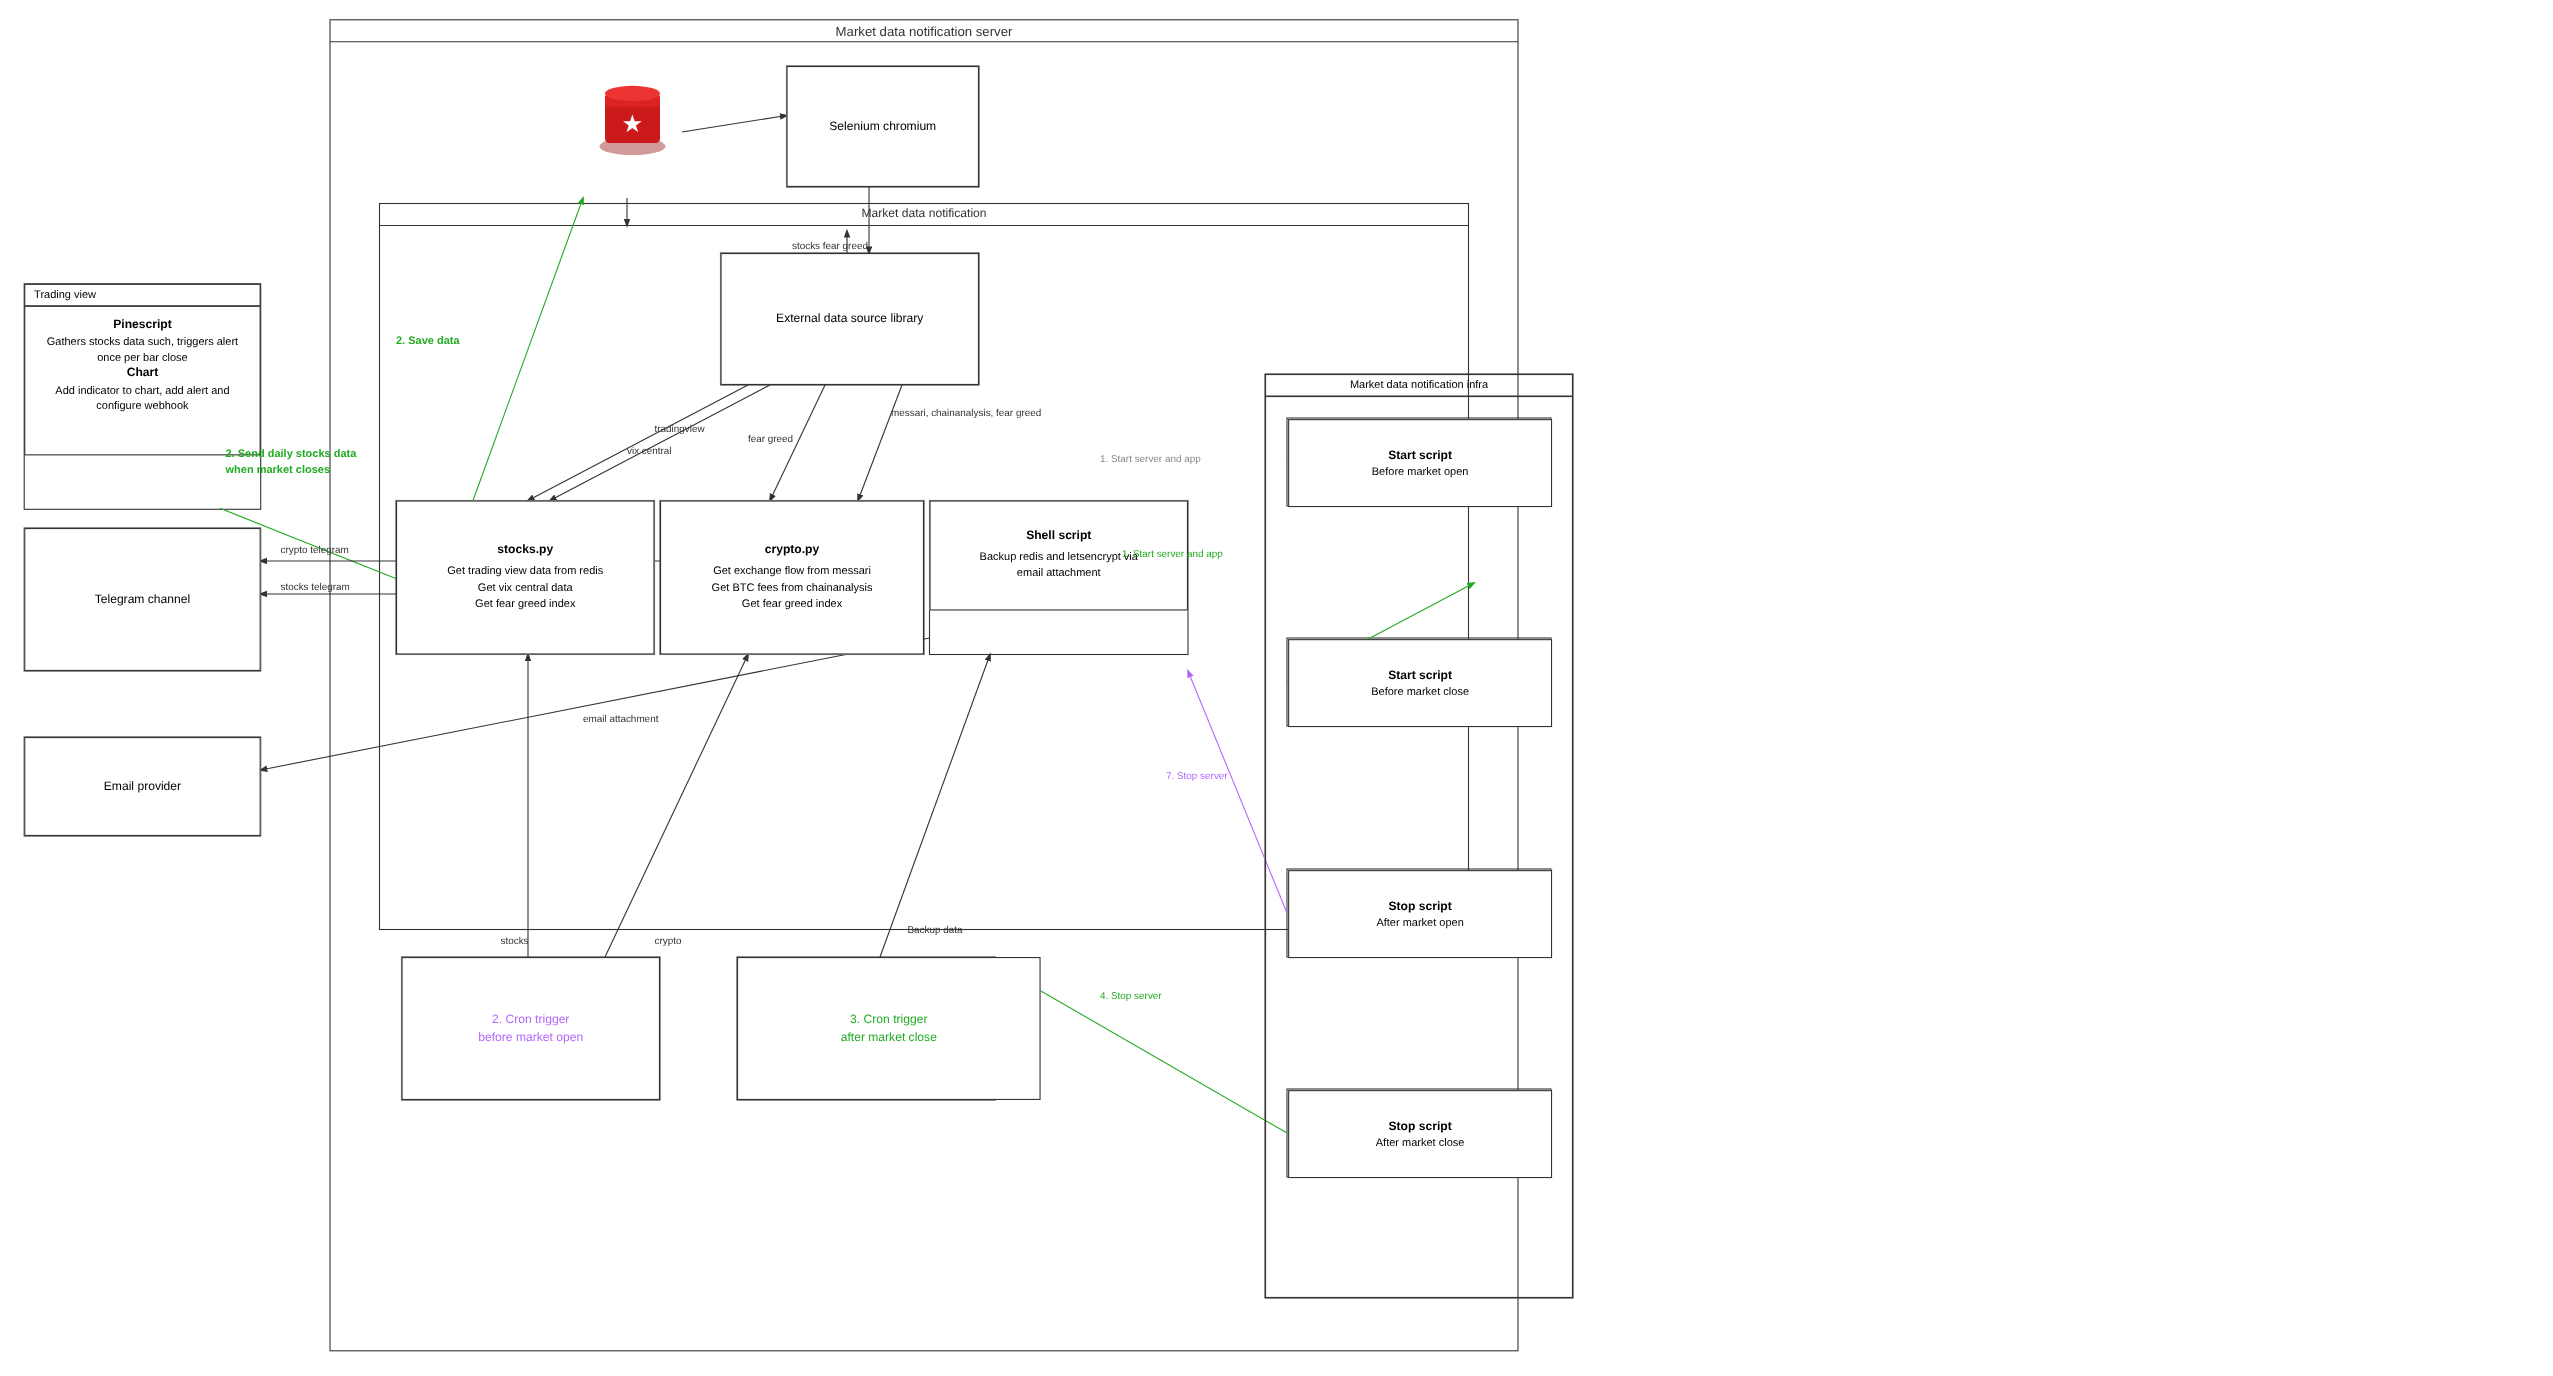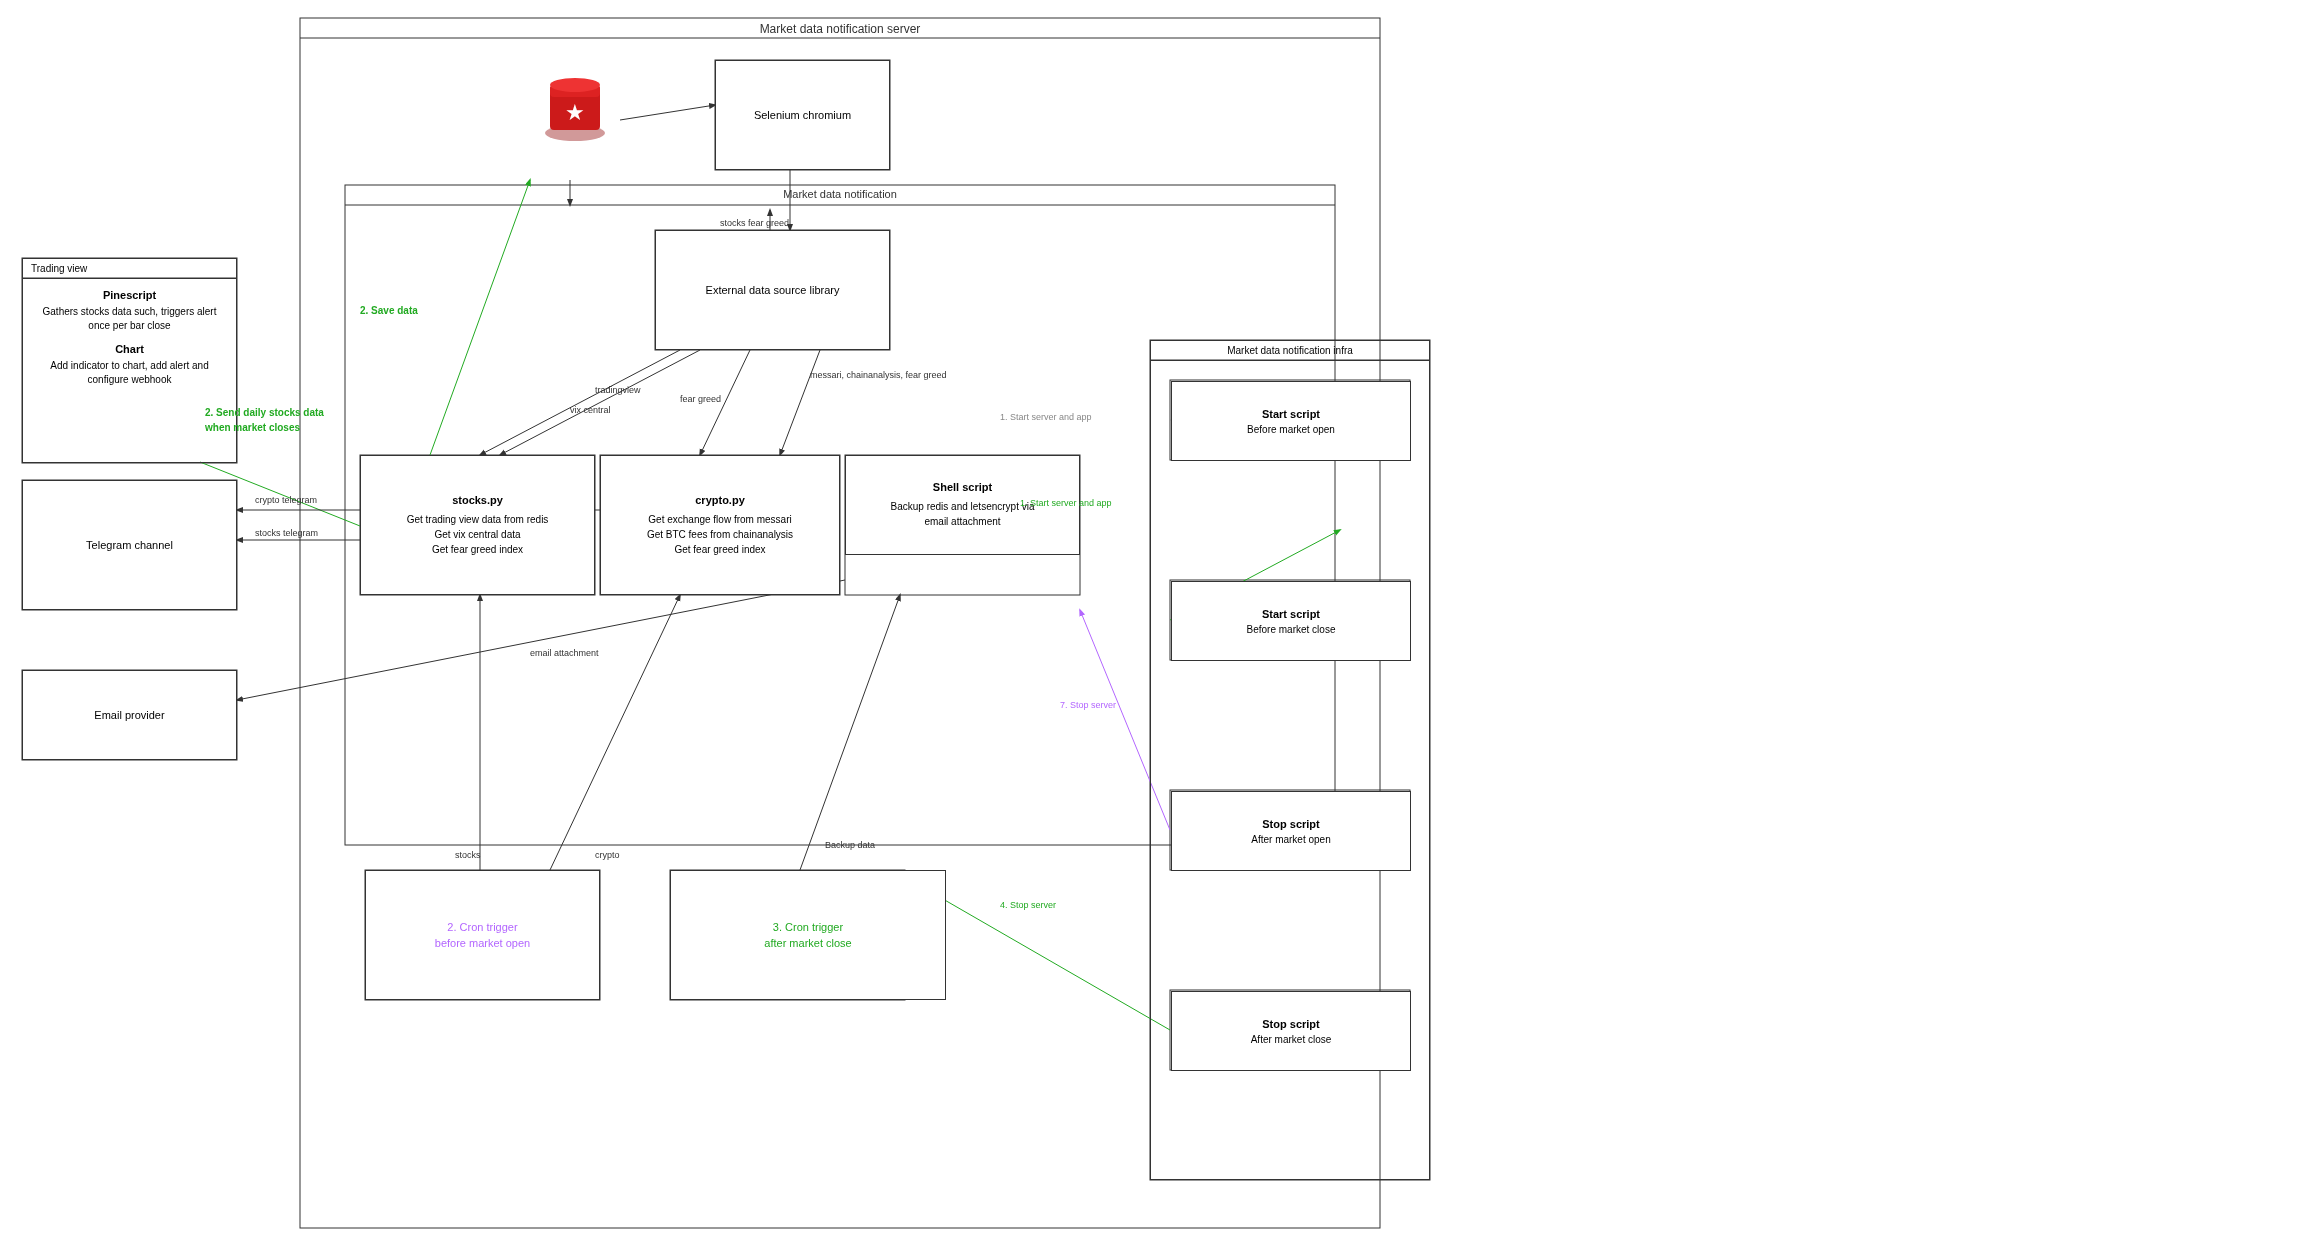"Trading view" div { height: 205px -> 156px }
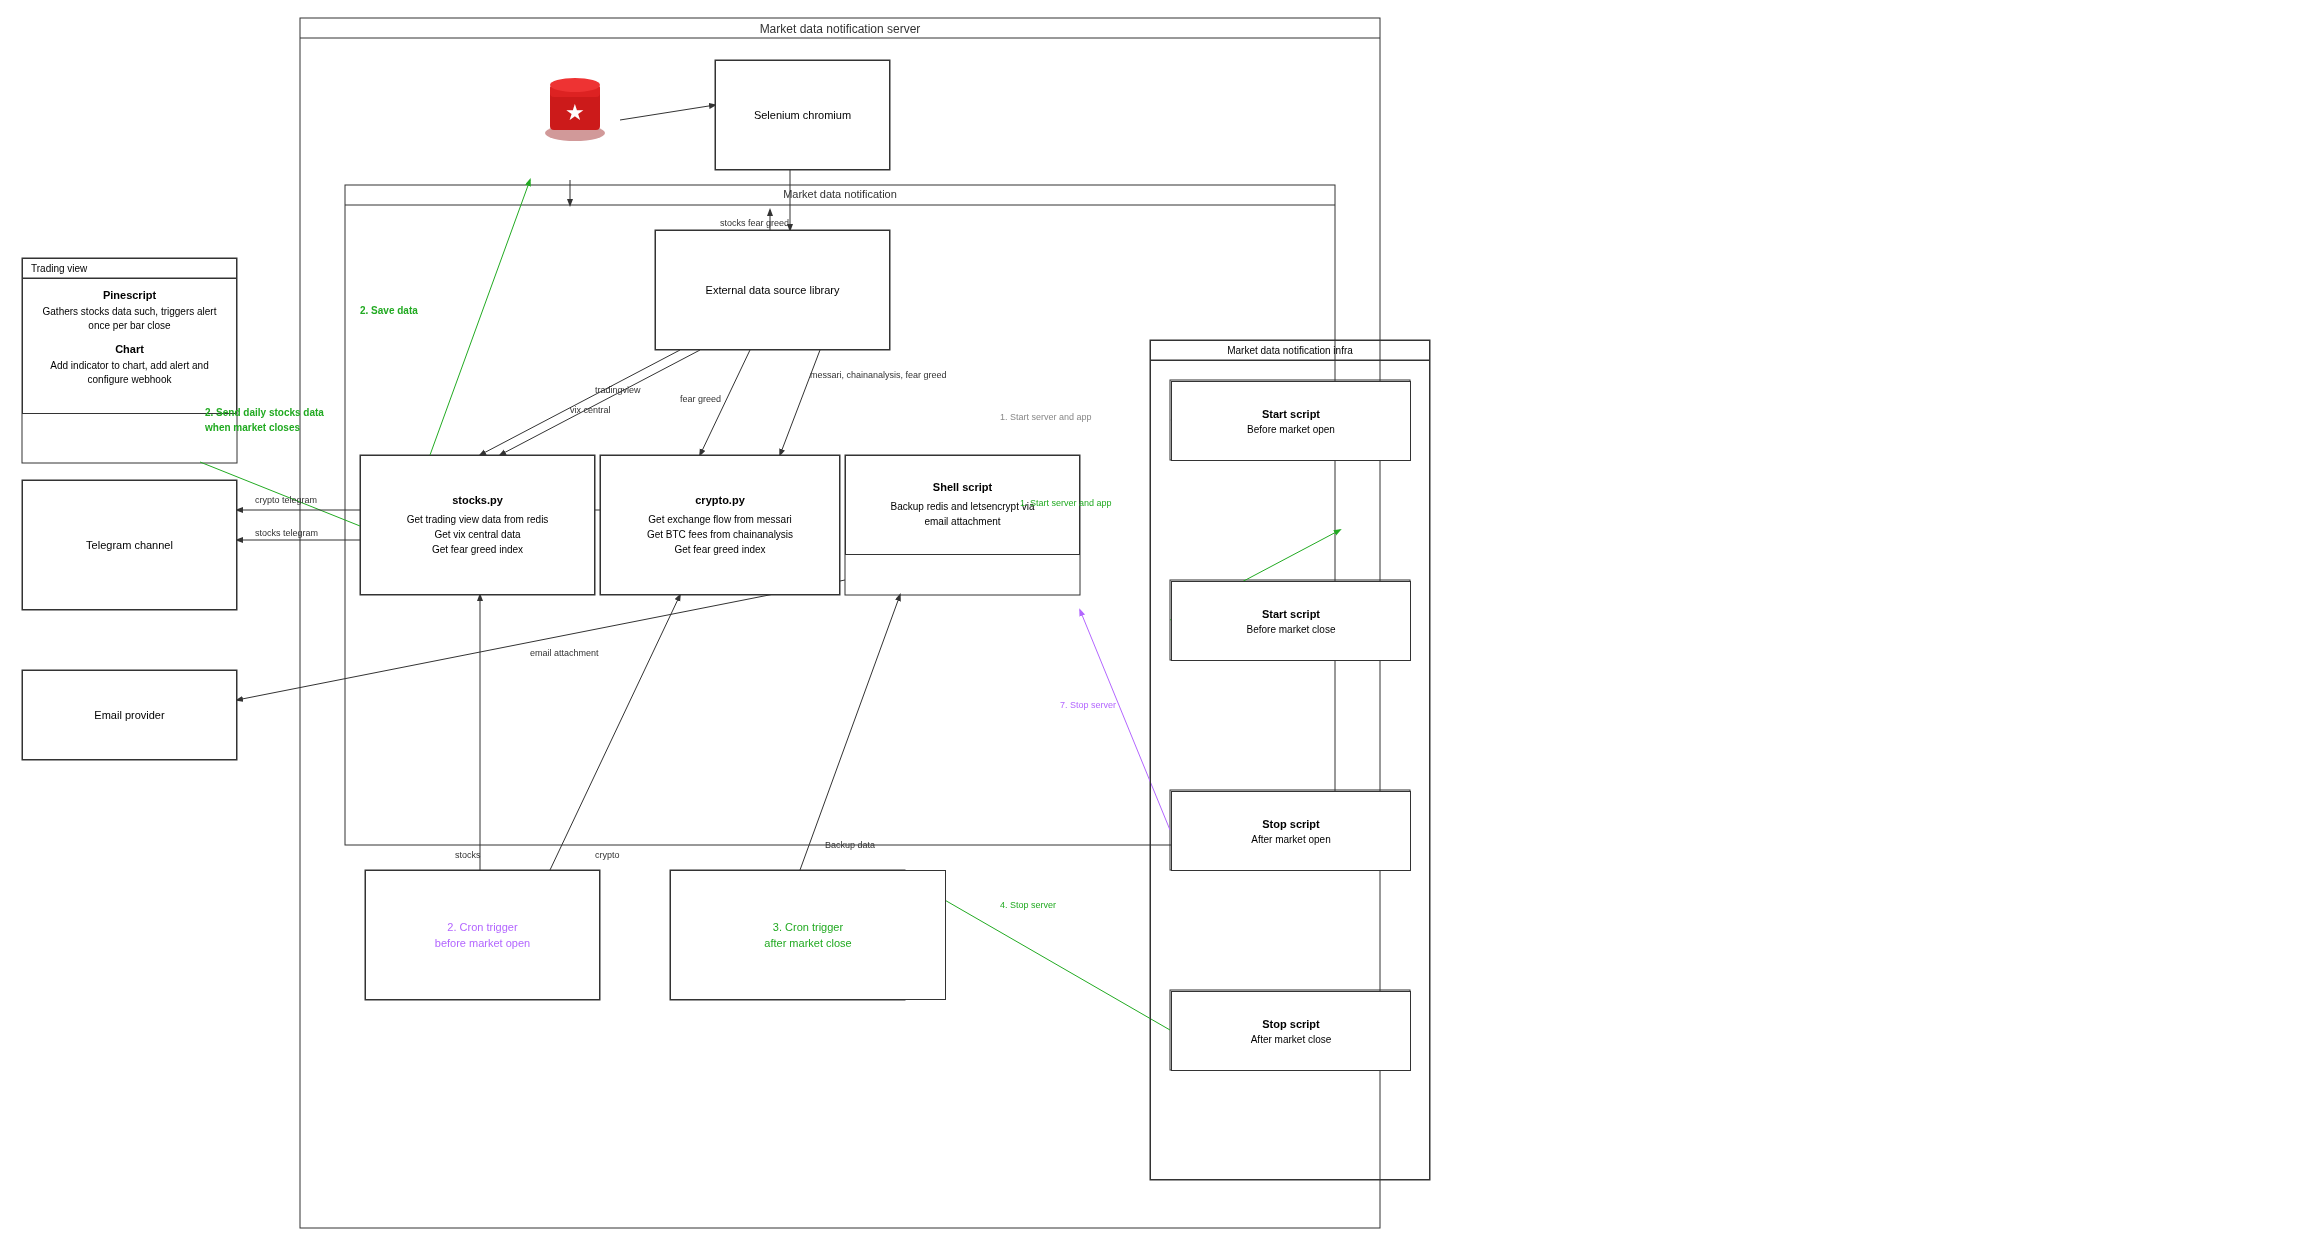"Chart" div { margin-top: 10px -> none }
